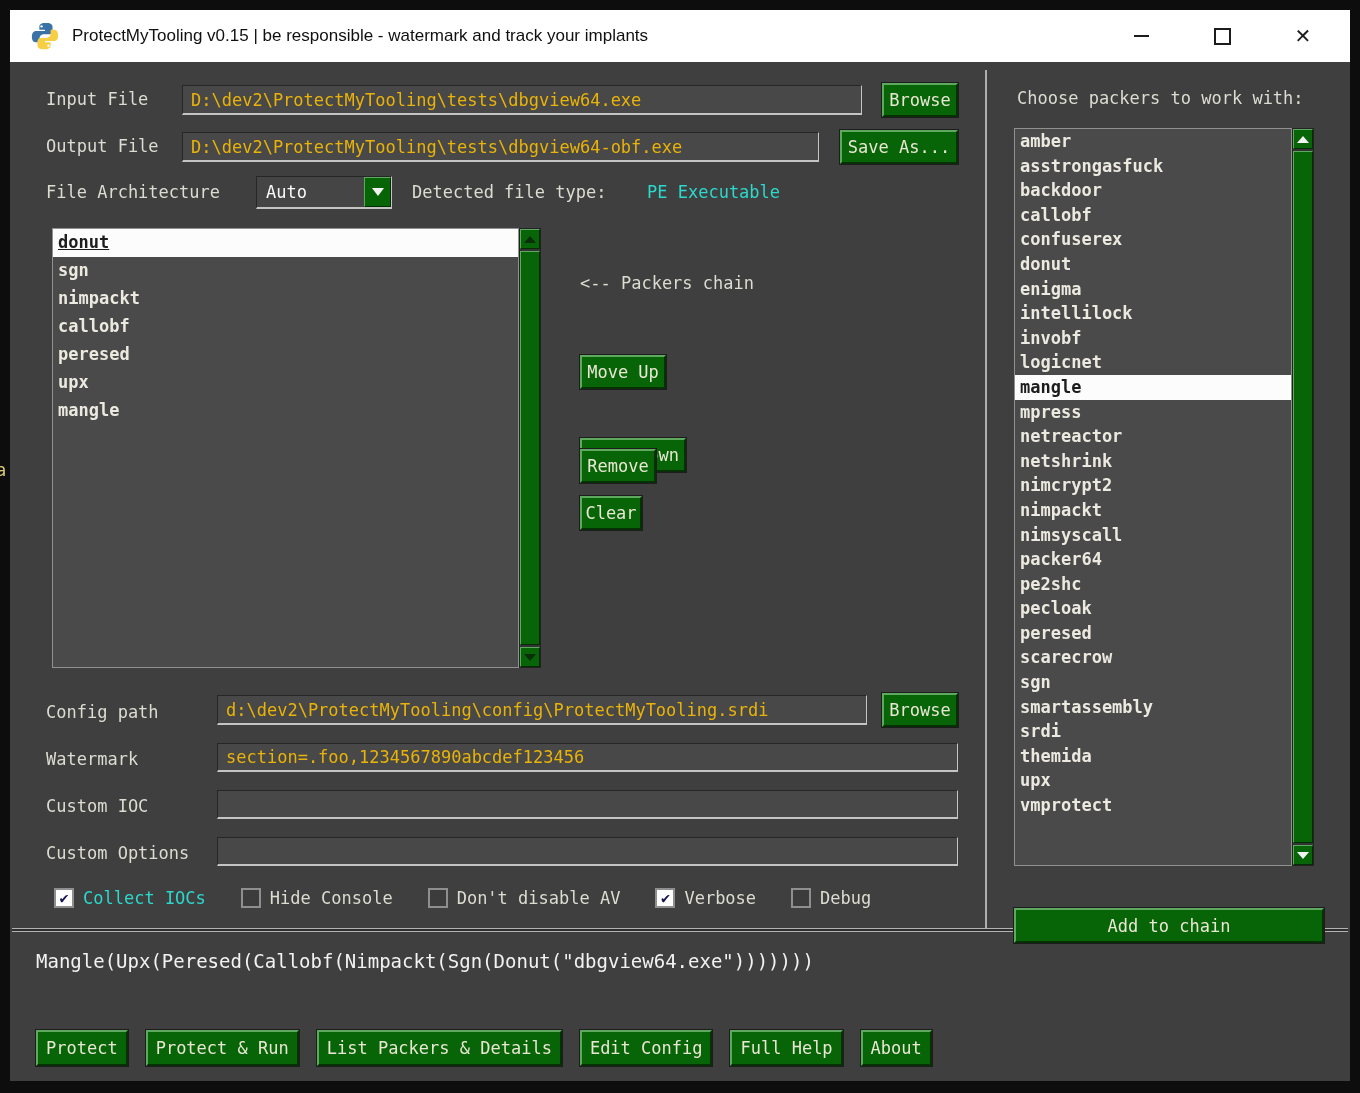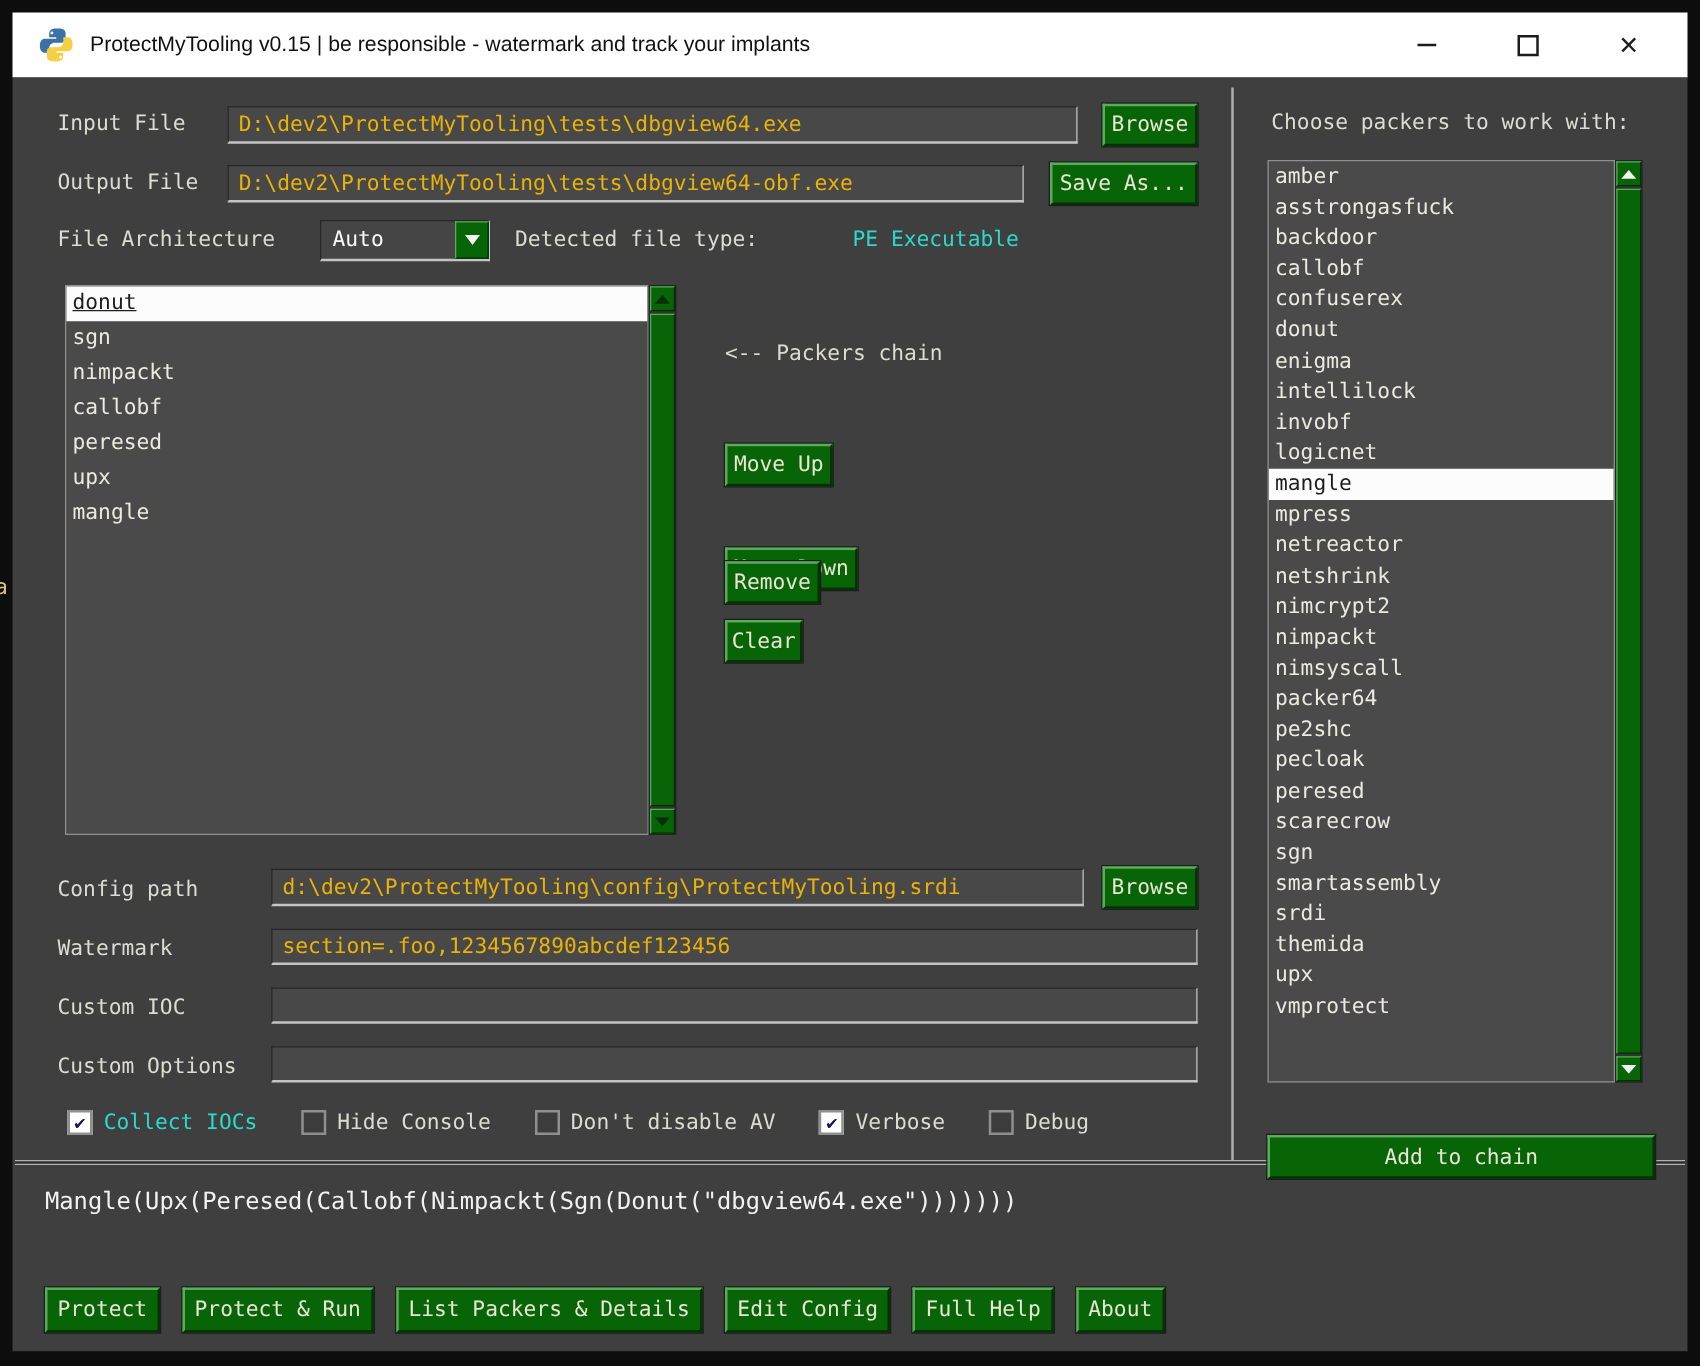"amber" .lb-row { font-weight: none -> bold }
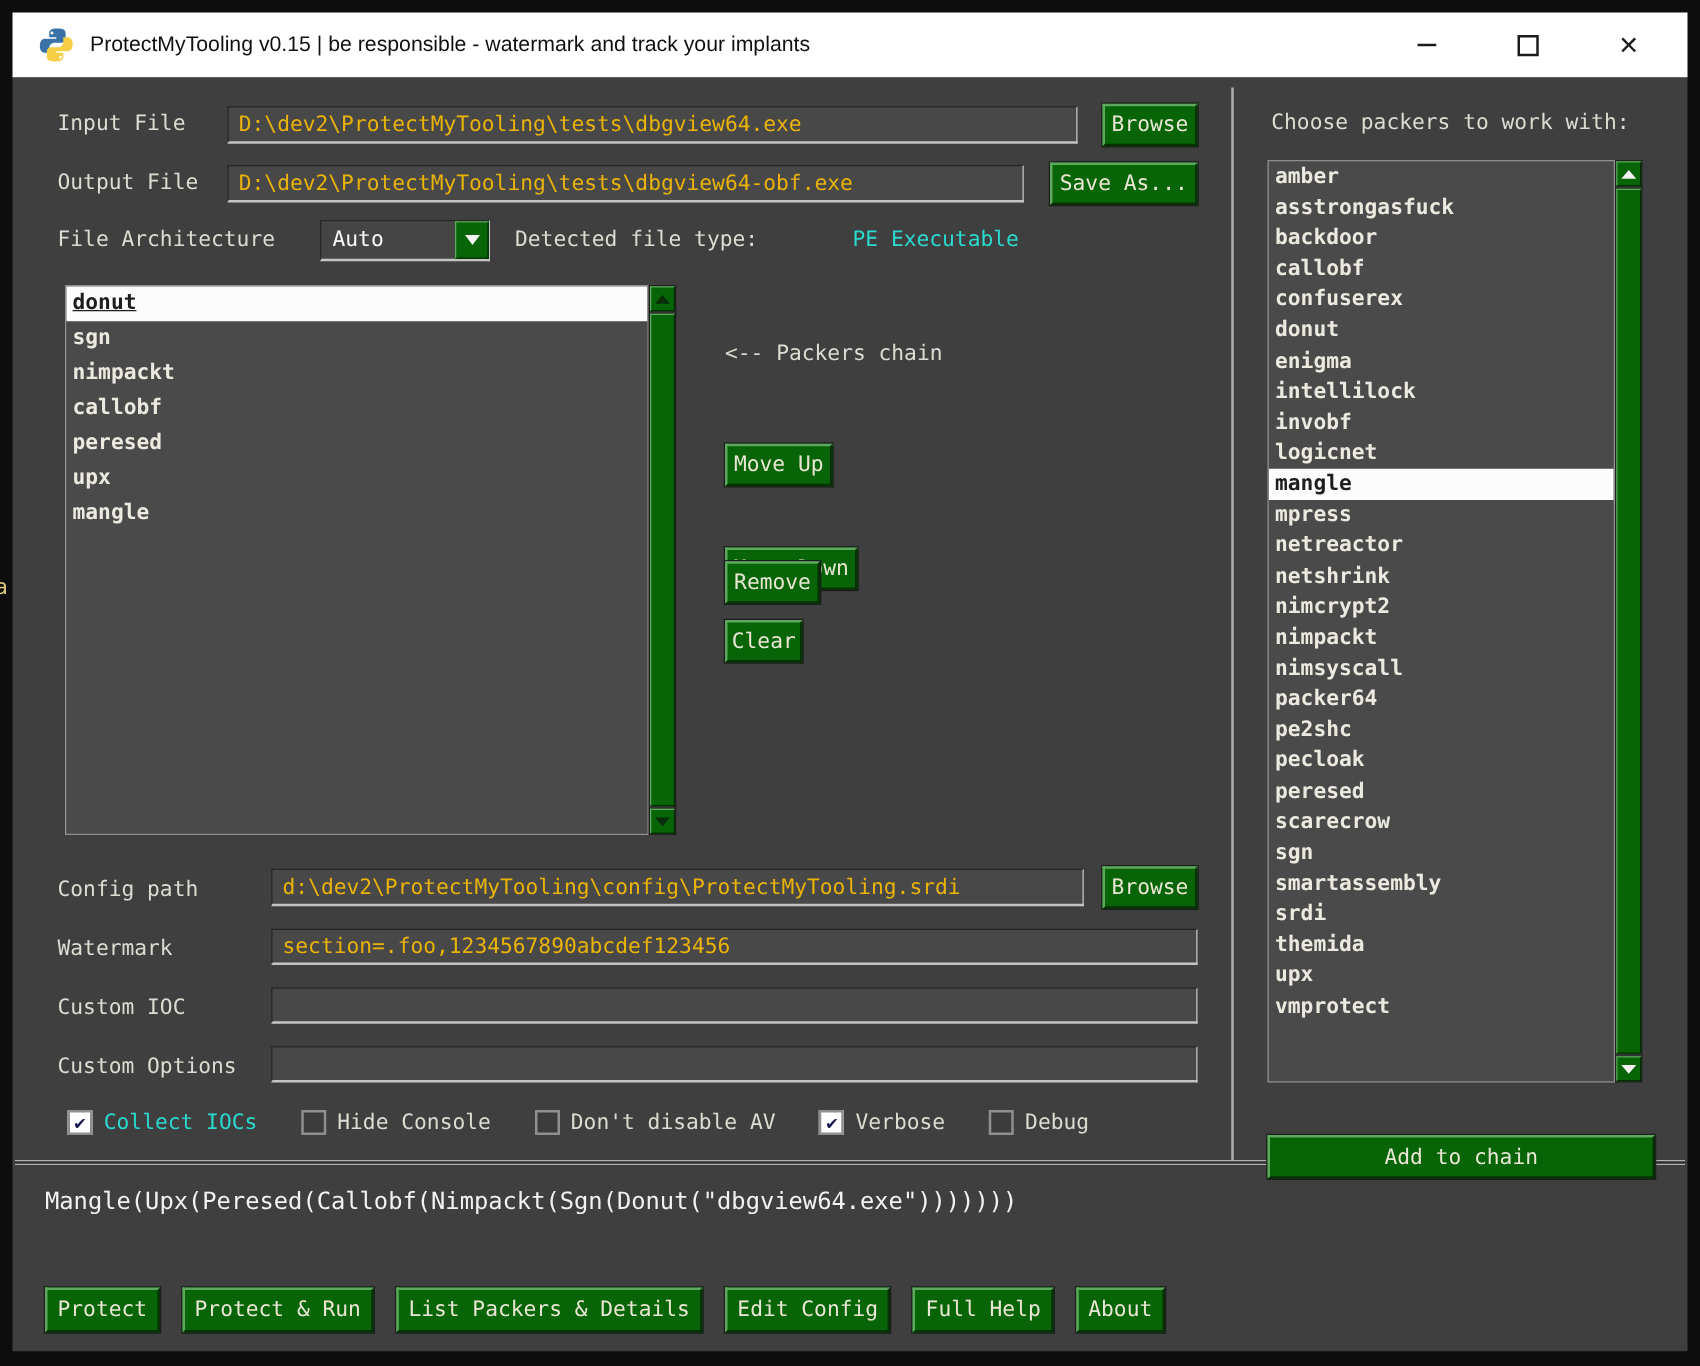"PE Executable" span.abs { left: 672px -> 637px }
